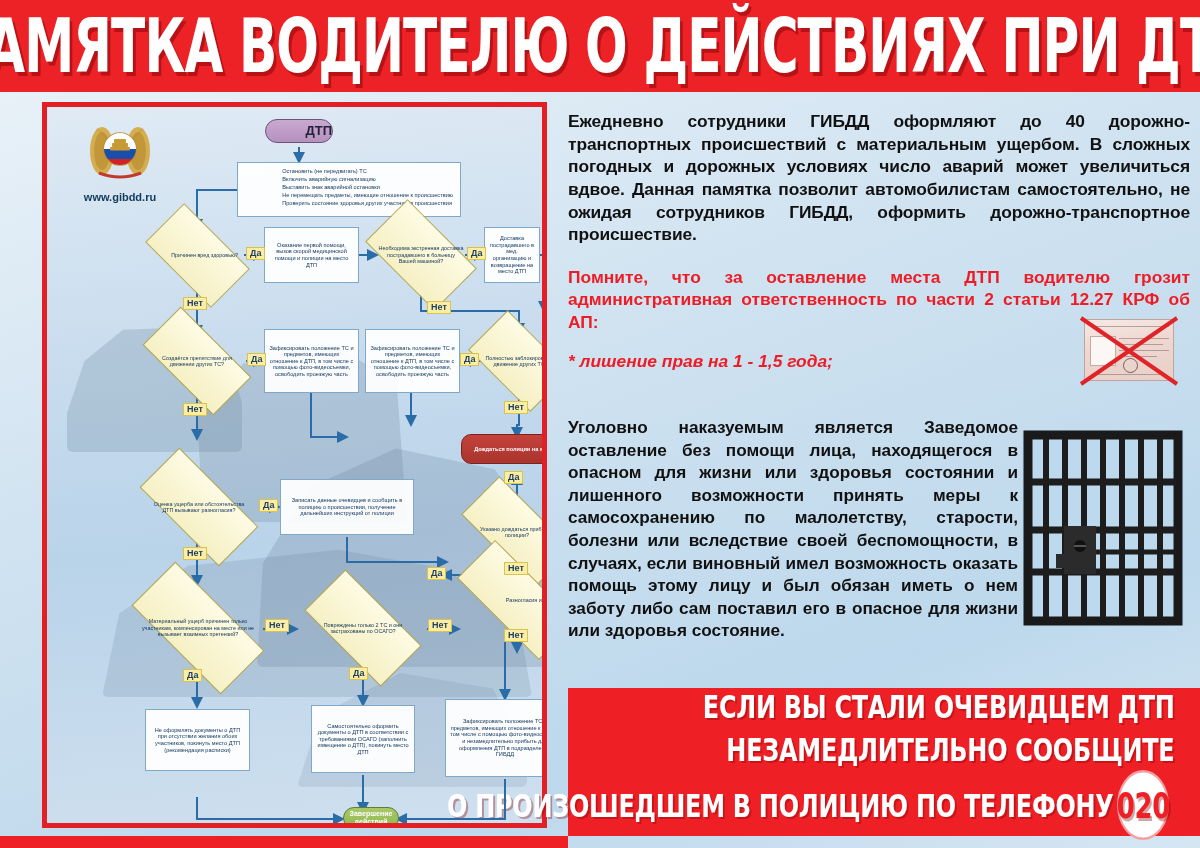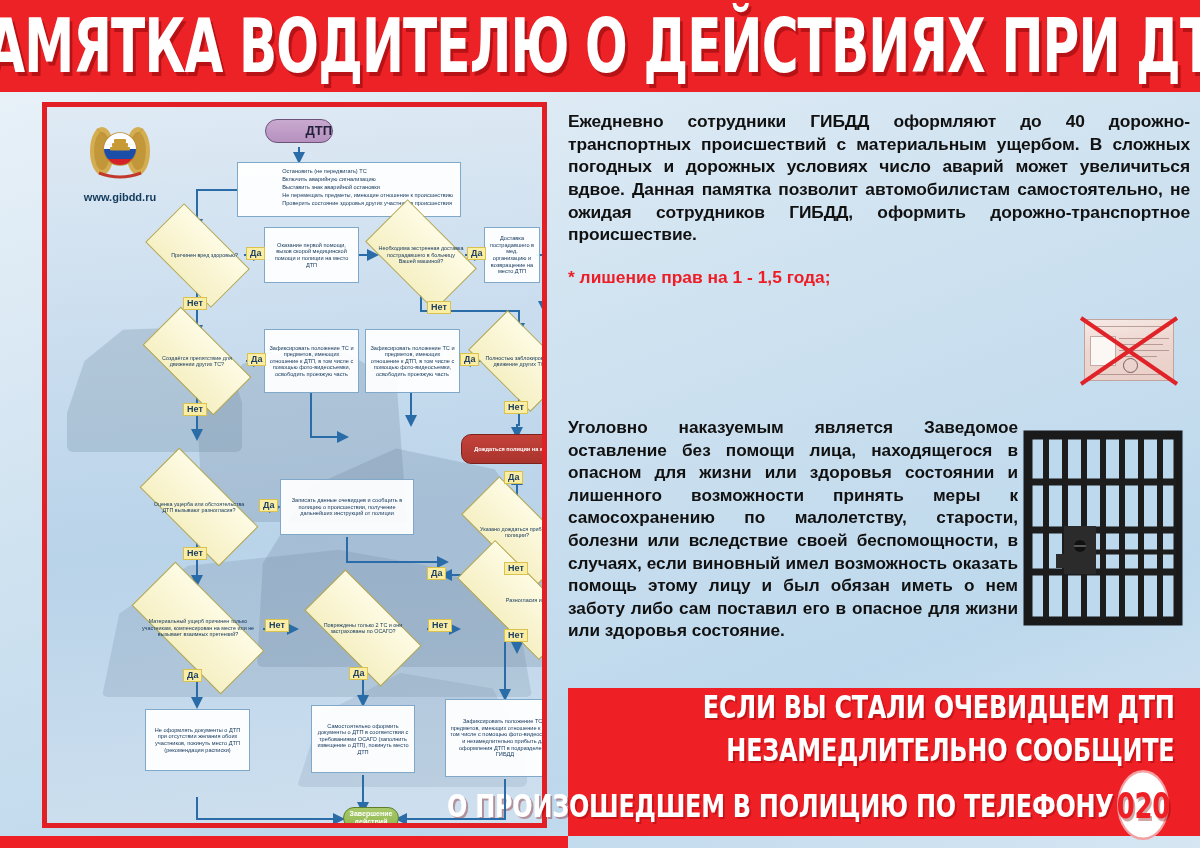"Помните, что за оставление места" div { html: none -> <div>Помните, что за оставление места ДТП водителю грозит административная ответственность по части 2 статьи 12.27 КРФ об АП:</div> }
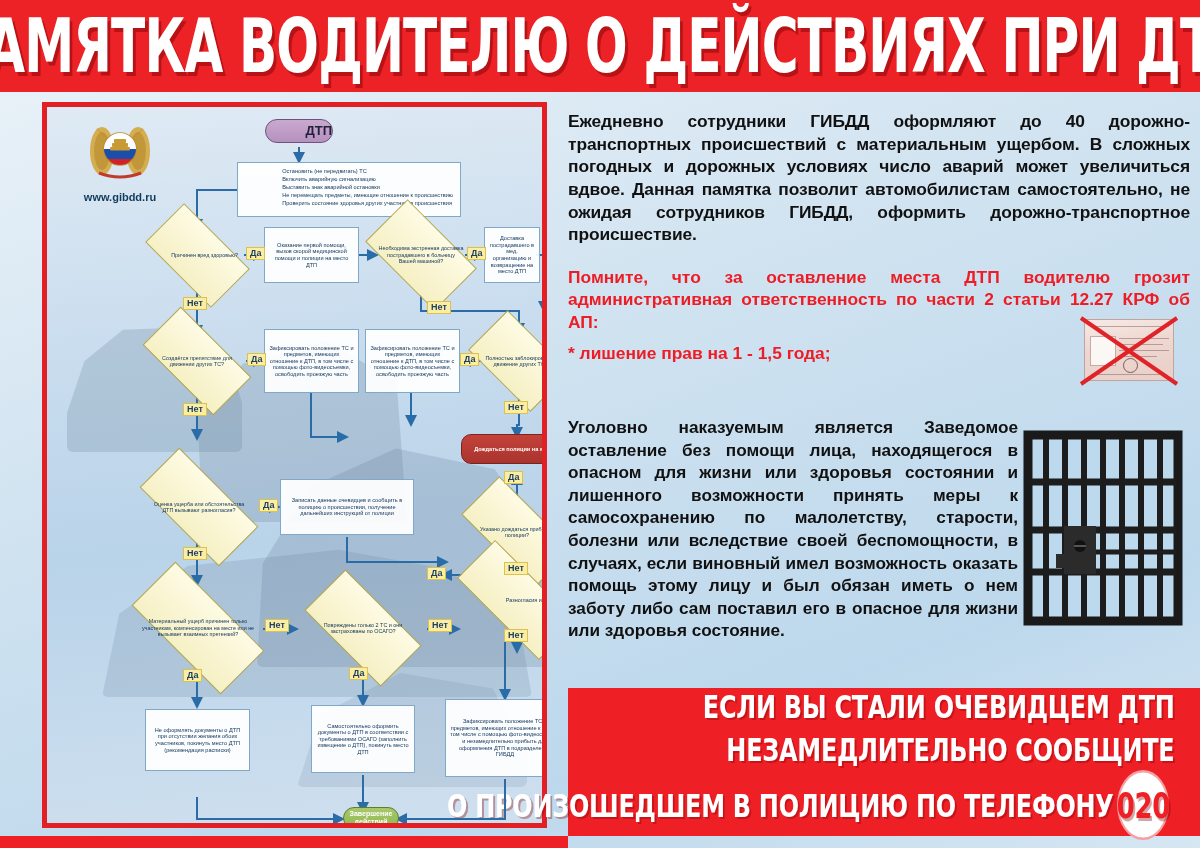"* лишение прав на 1" div.nojust { font-style: none -> italic; margin-top: 8px -> 16px }
